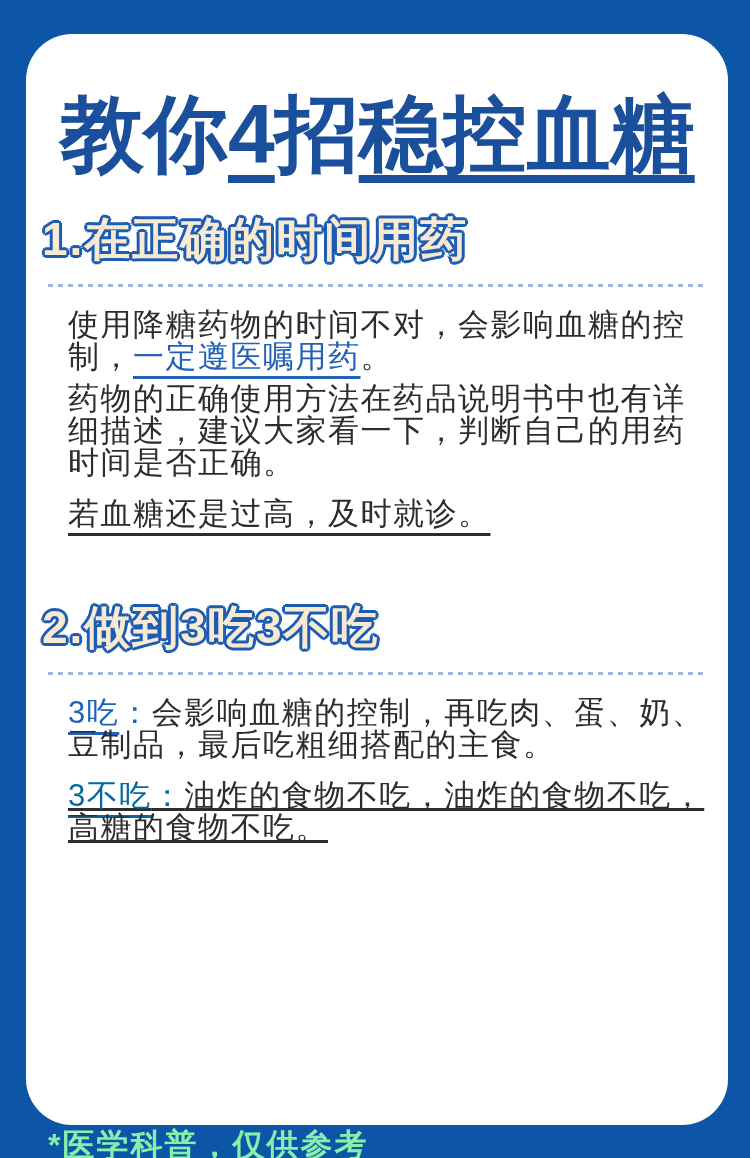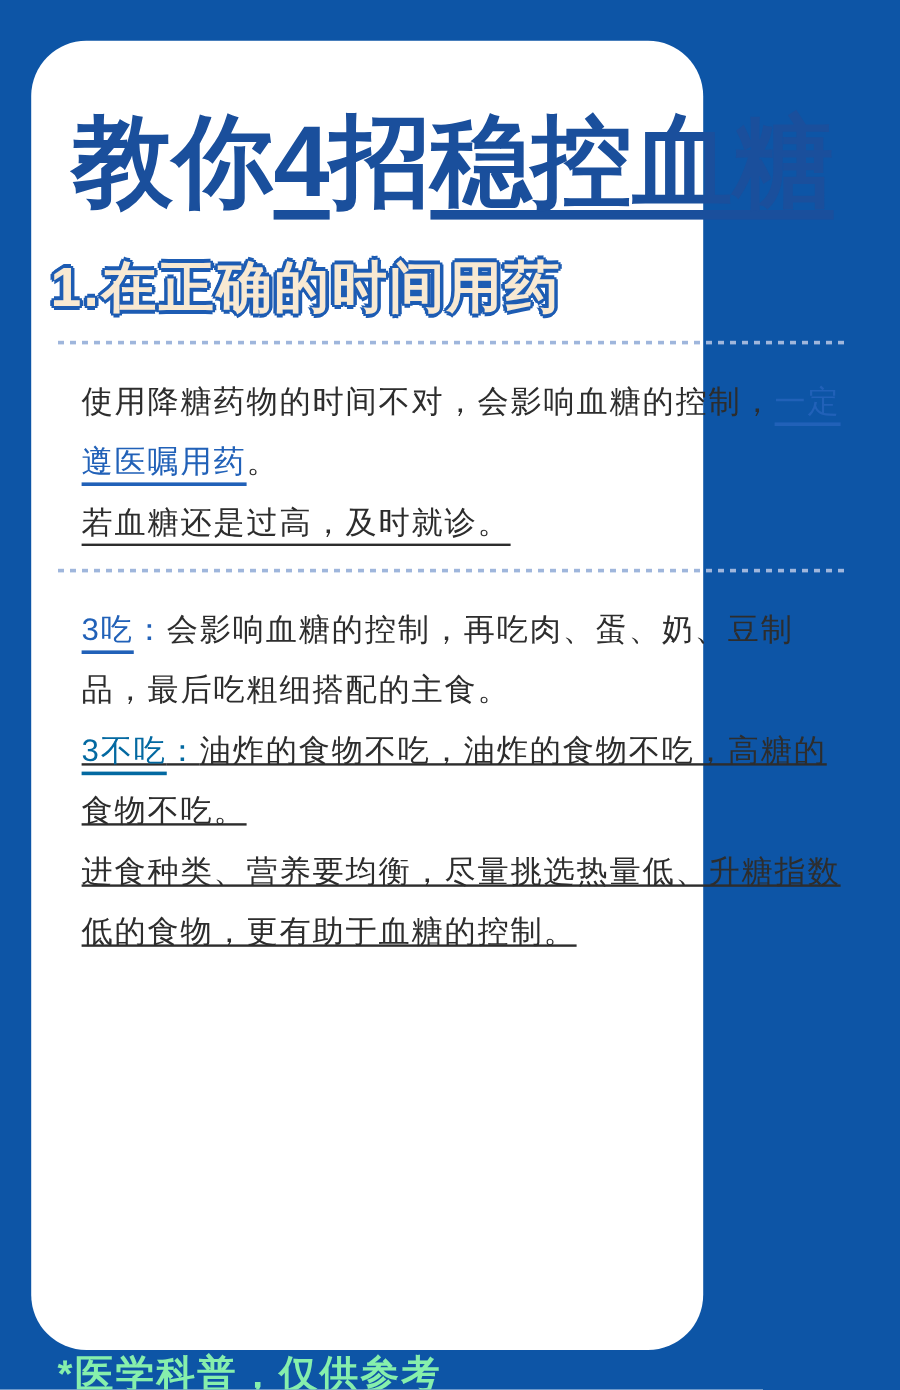"教你4招稳控血糖" .card { width: 560px -> 702px }
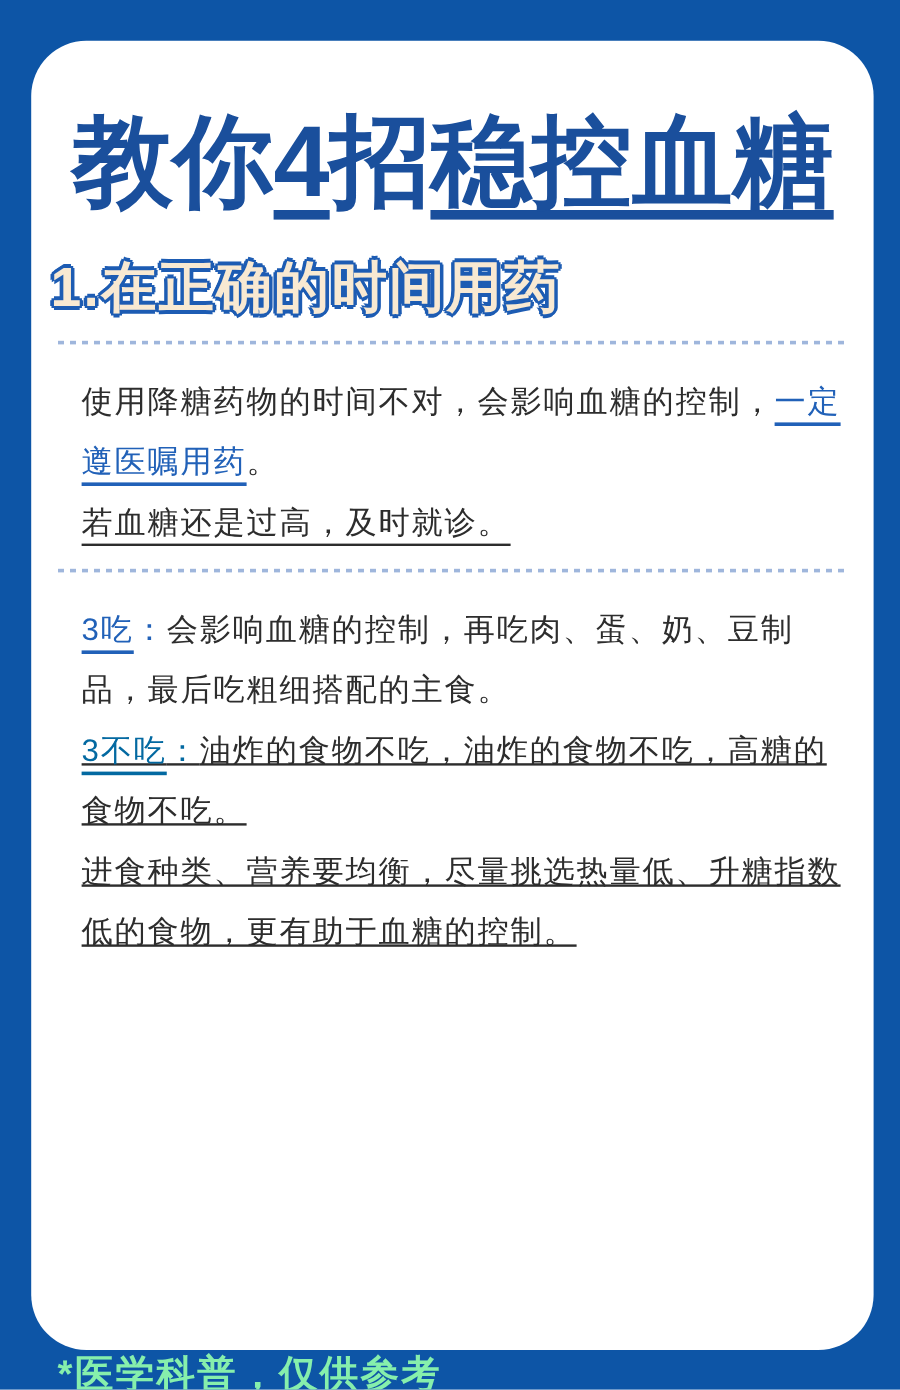"使用降糖药物的时间不对，会影响血糖的控制，一定遵医嘱用药。" p.body { font-size: 26px -> 31px; line-height: 50px -> 32px }
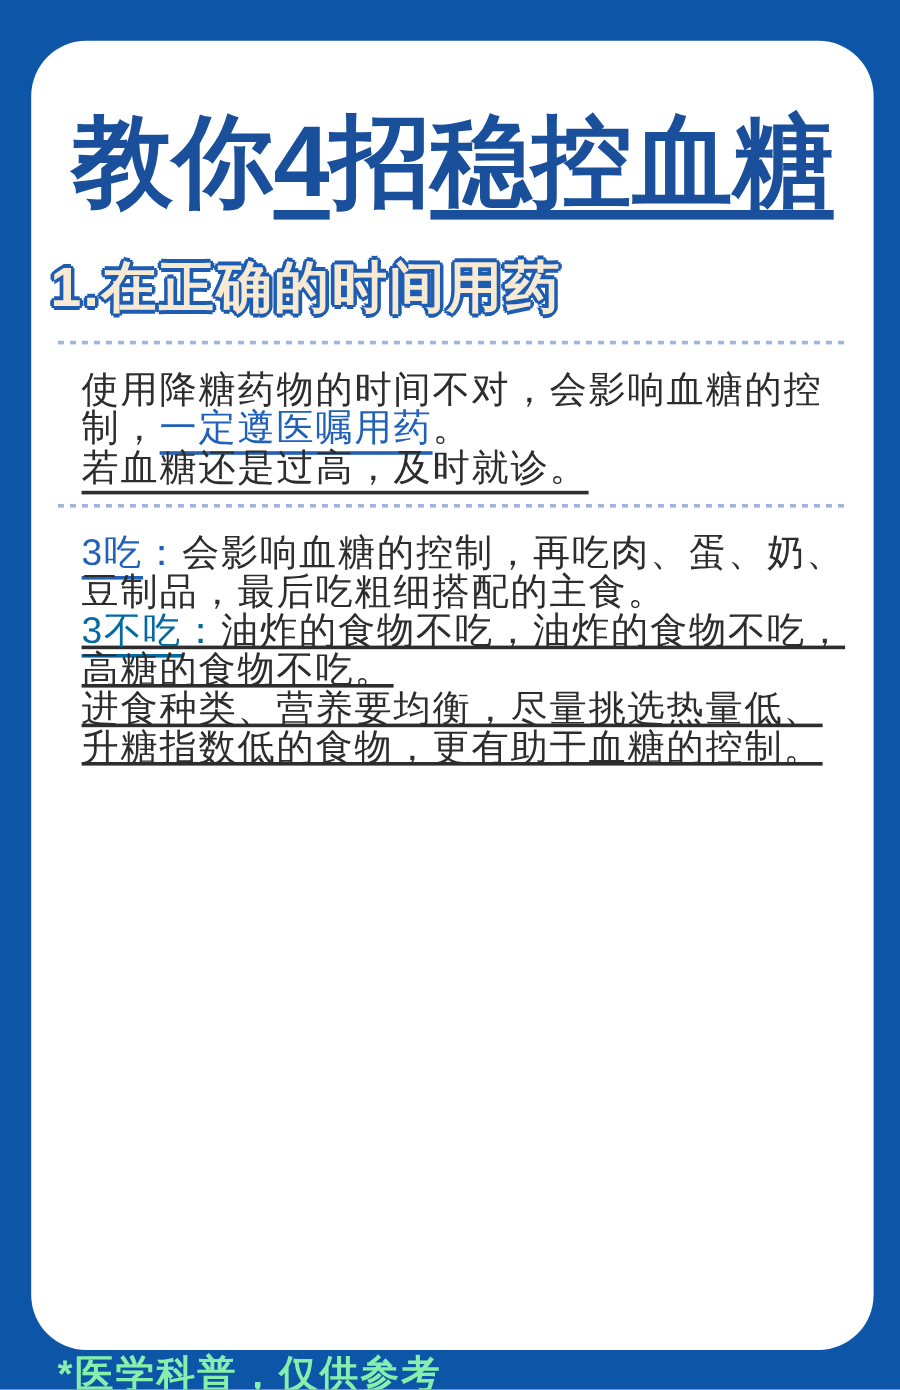"药物的正确使用方法在药品说明书中也有详细描述，建议大家看一下，判断自己的用药时间" p.body { html: none -> <p>药物的正确使用方法在药品说明书中也有详细描述，建议大家看一下，判断自己的用药时间是否正确。</p> }
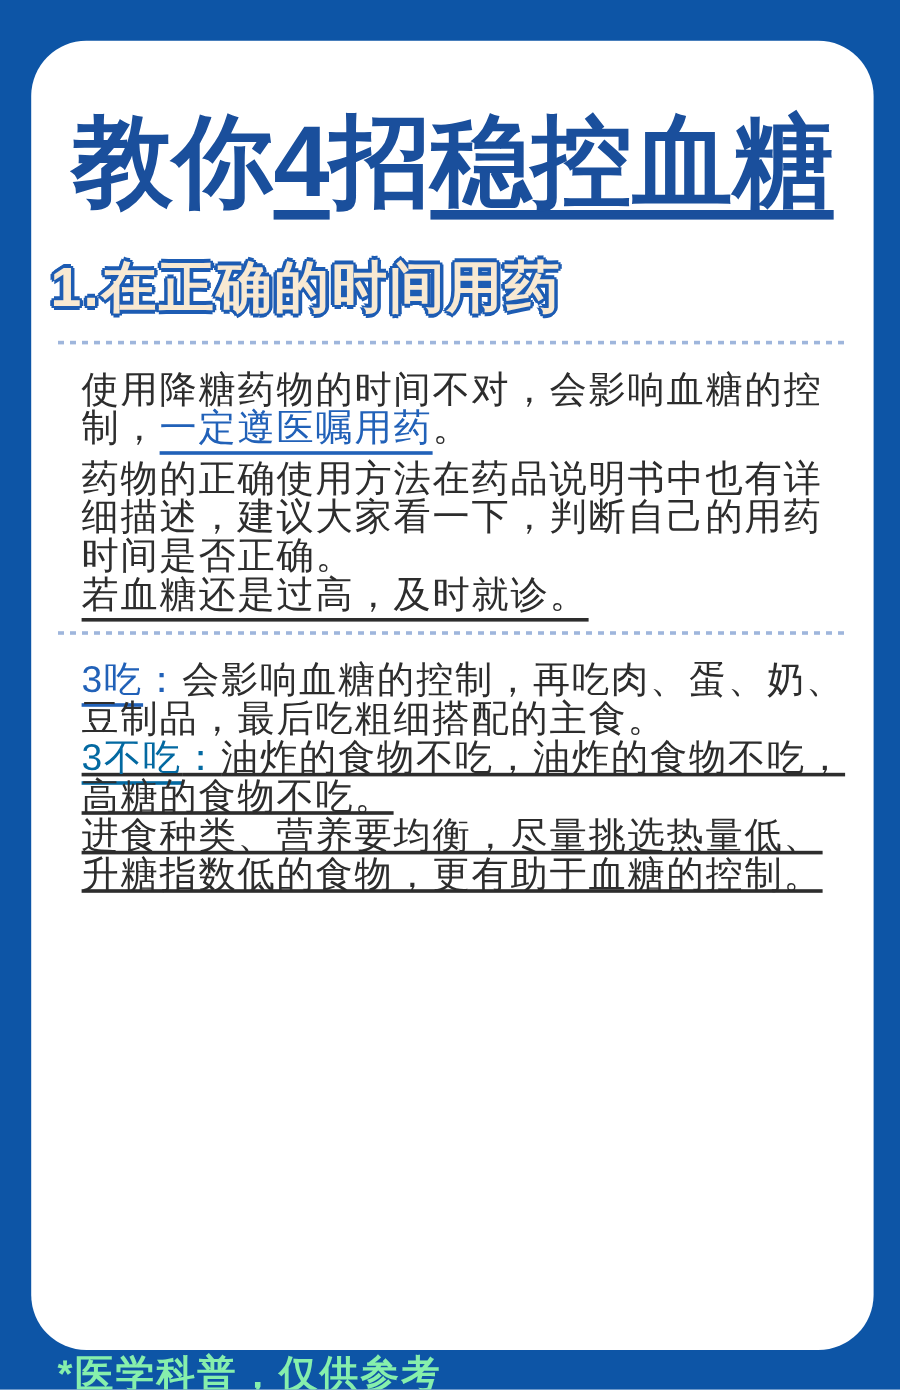"若血糖还是过高，及时就诊。" p.tight { margin-top: 1px -> 19px }
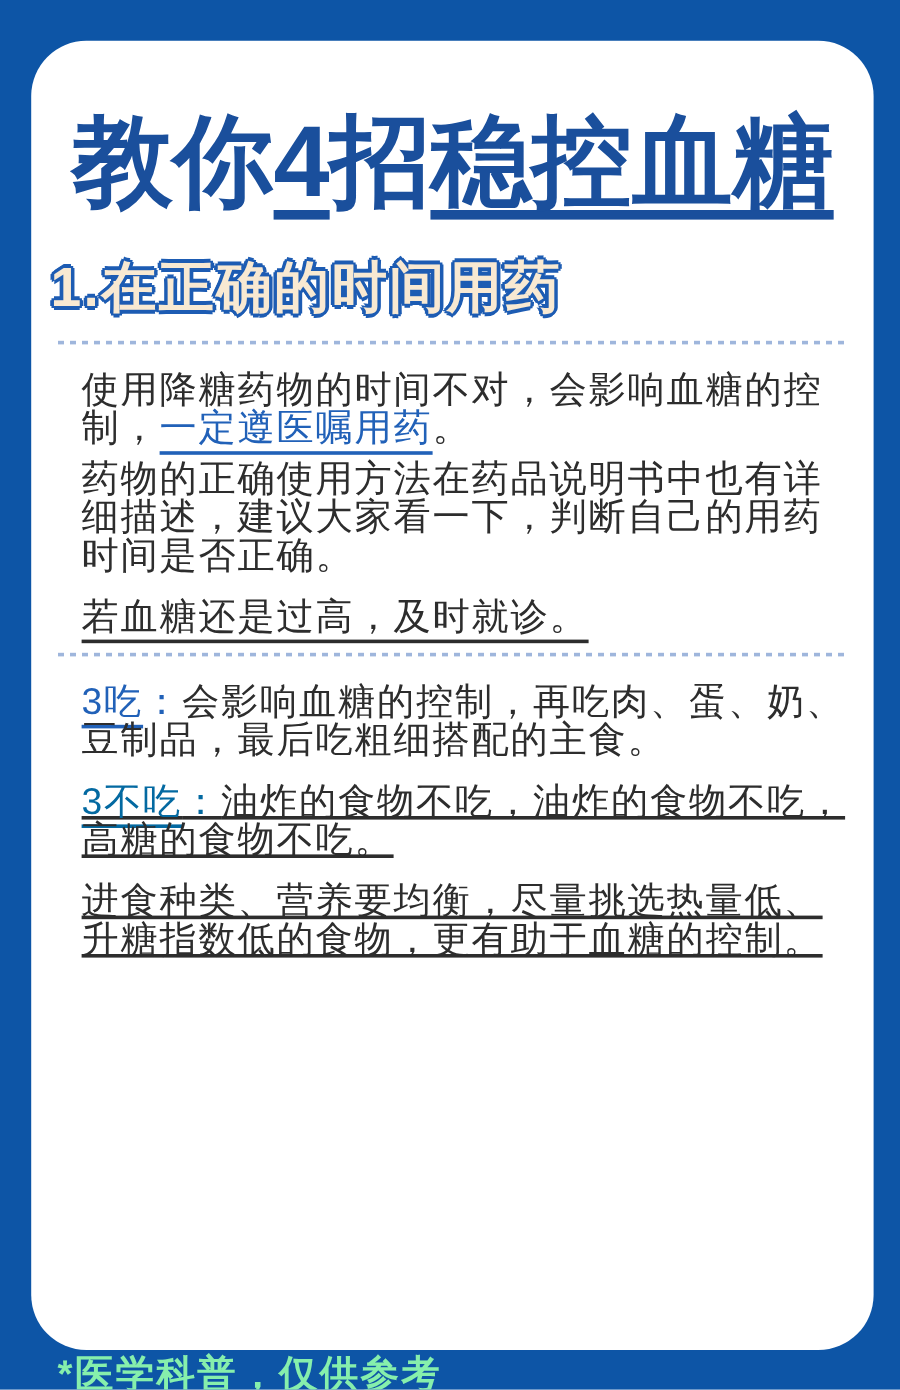"2.做到3吃3不吃" h2.sec-heading { html: none -> <h2>2.做到3吃3不吃</h2> }
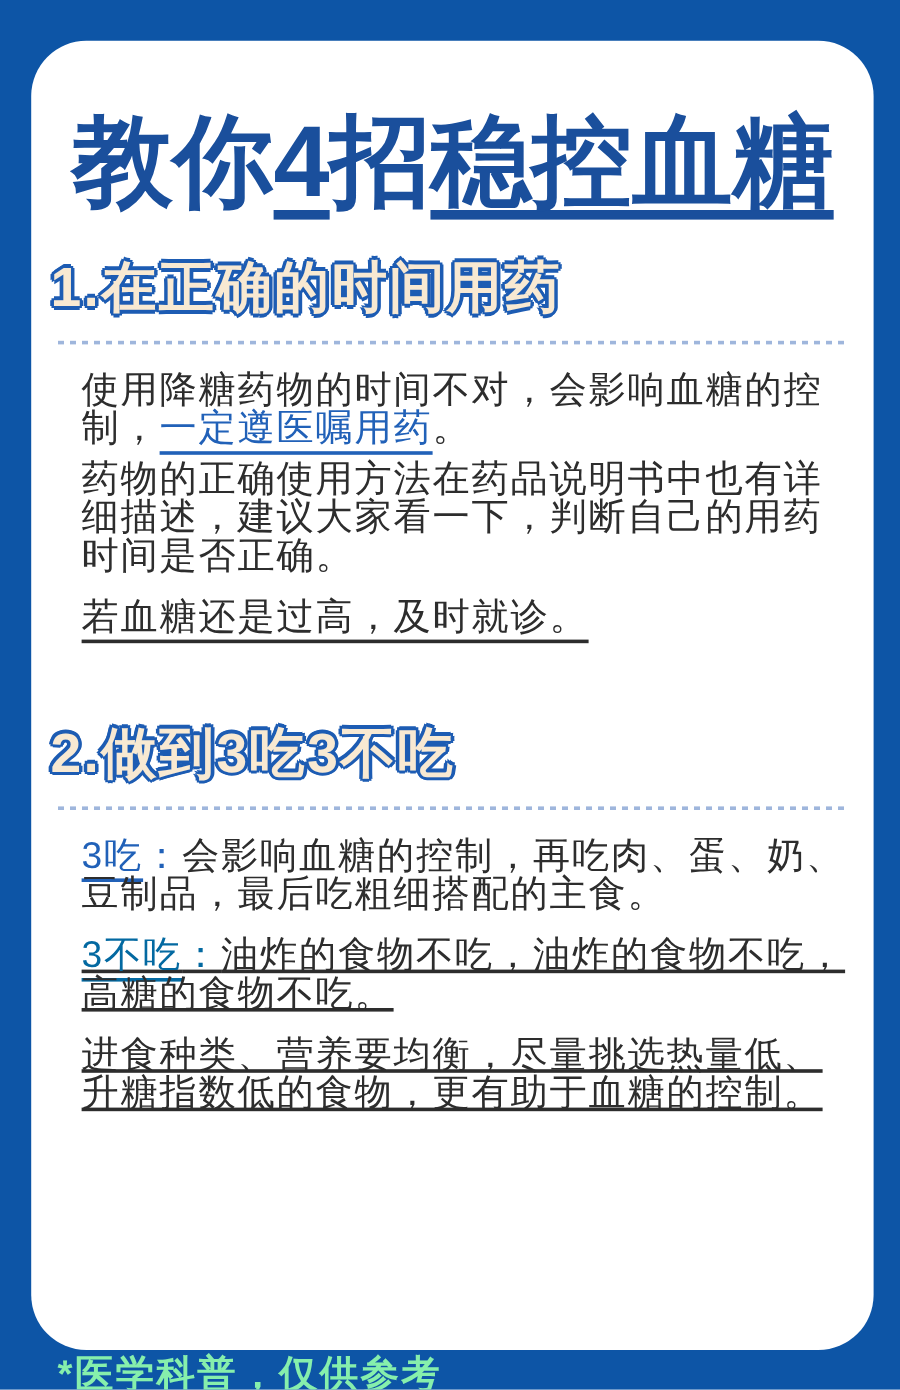"进食种类、营养要均衡，尽量挑选热量低、升糖指数低的食物，更有助于血糖的控制。" p.body { html: <p>进食种类、营养要均衡，尽量挑选热量低、升糖指数低的食物，更有助于血糖的控制。</p> -> none }
